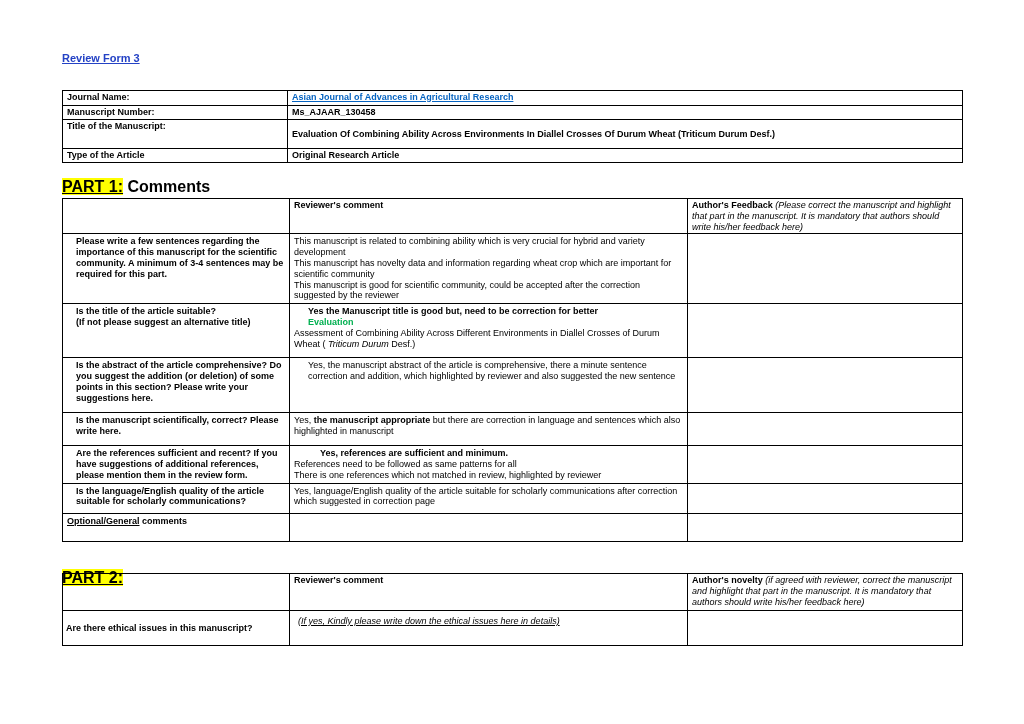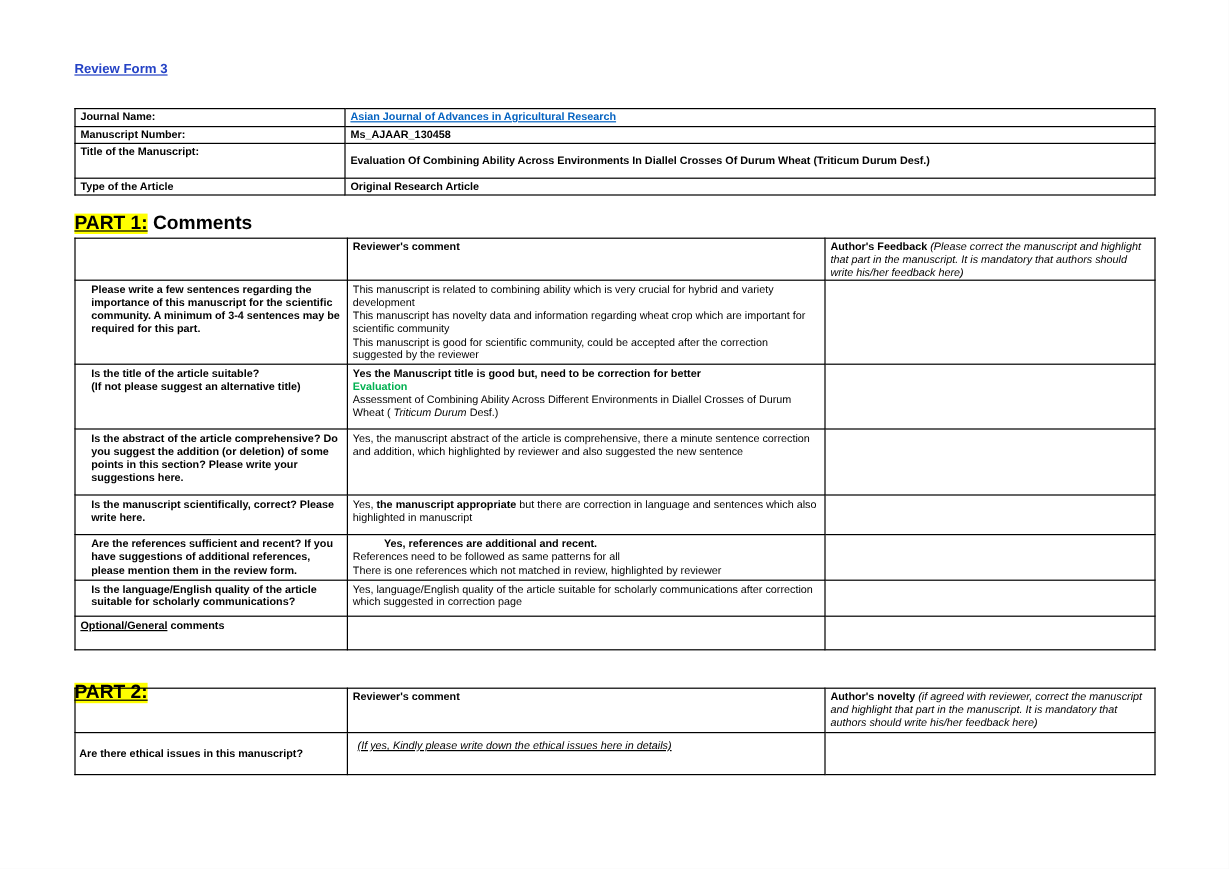"Yes the Manuscript title is" .ind { margin-left: none -> 14px }
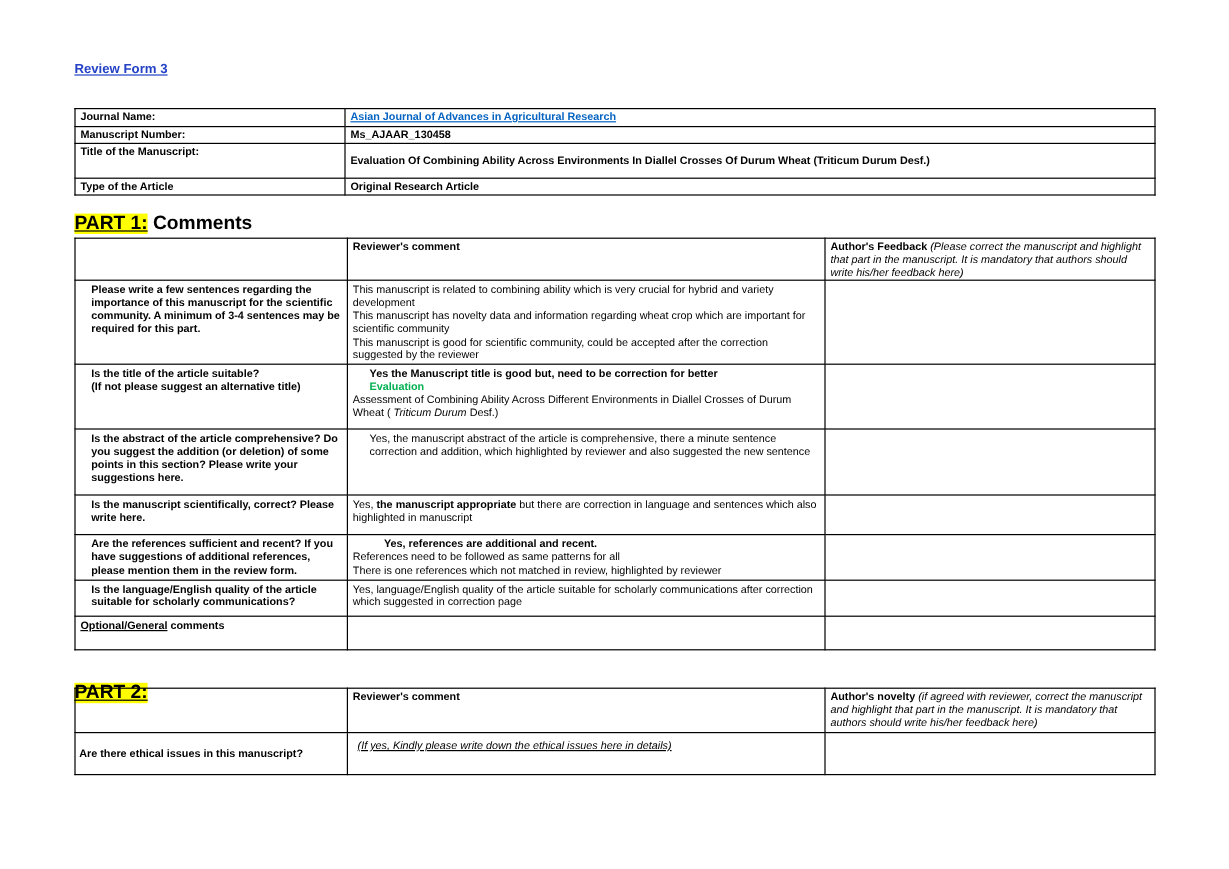"Yes, references are additional and" div.ind26 { text: additional and recent -> sufficient and minimum }
